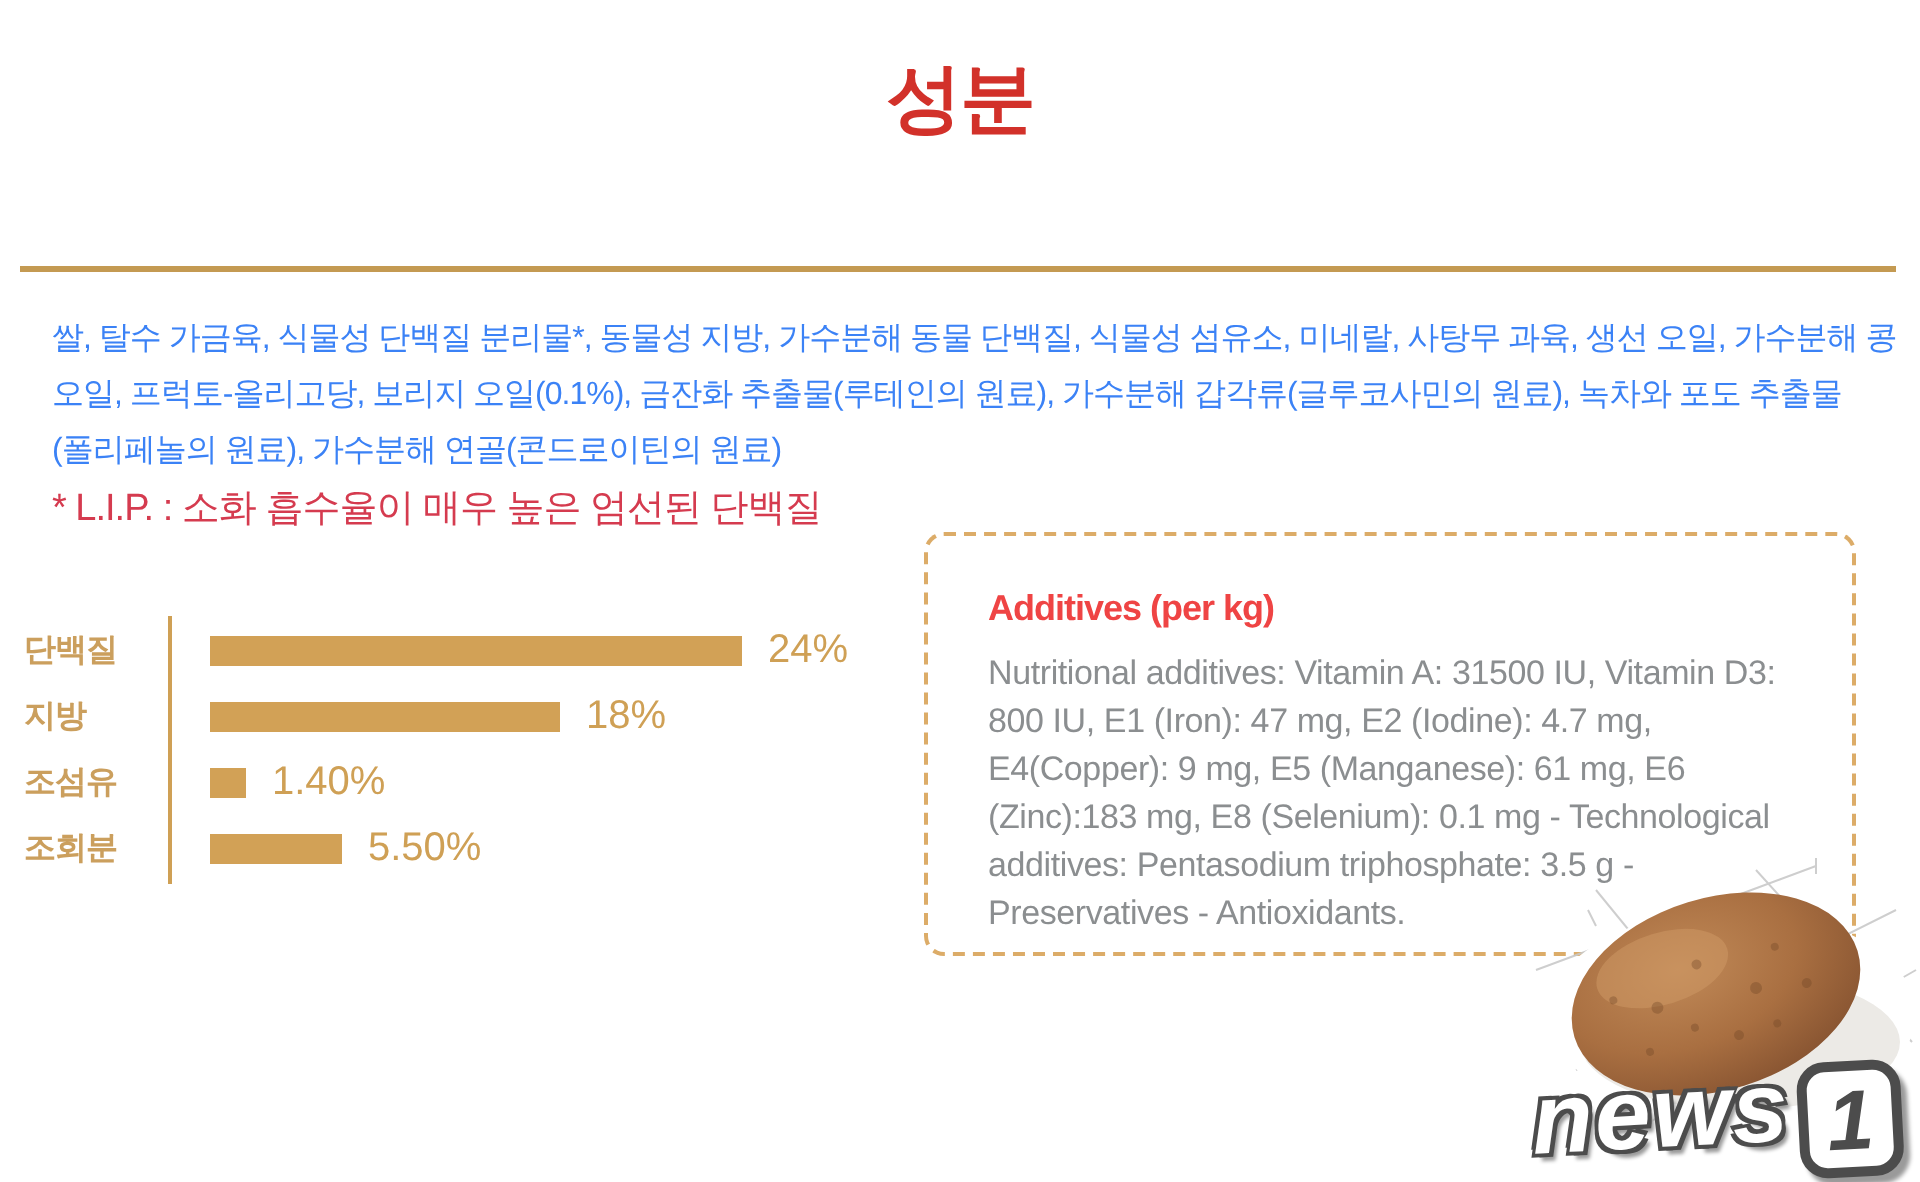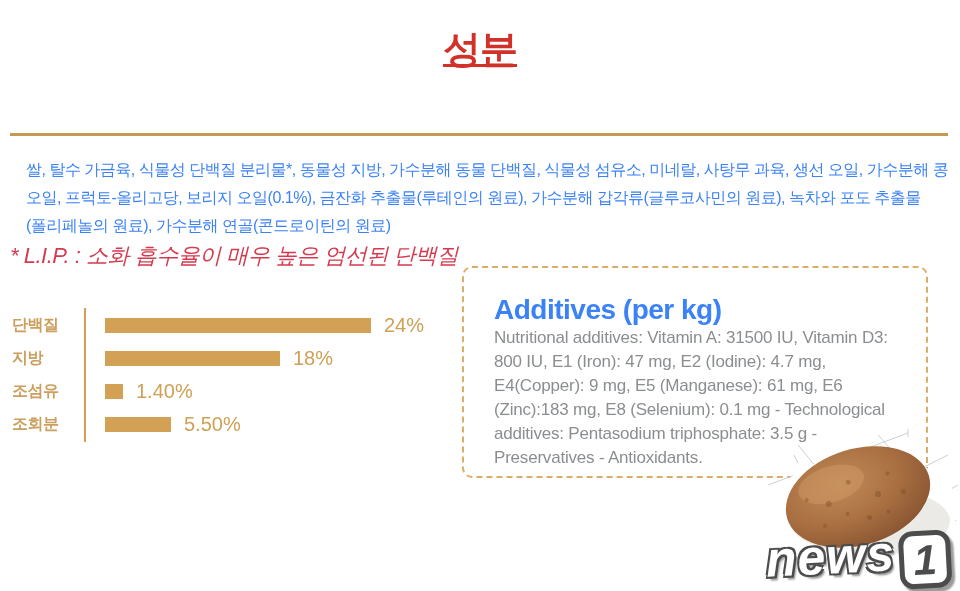"성분" .page-title { text-decoration: underline -> none }
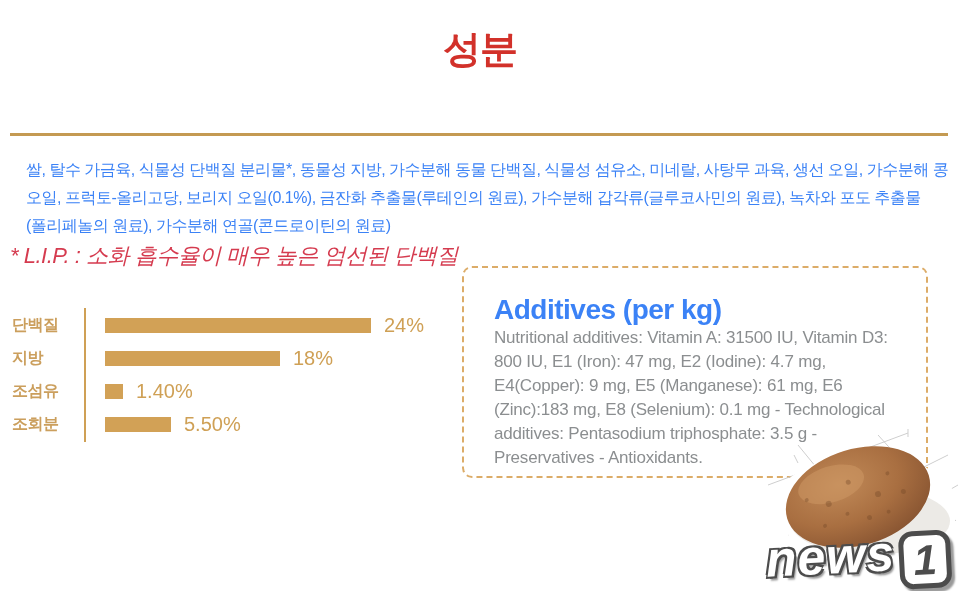"* L.I.P. : 소화 흡수율이" .lip-note { font-size: 22px -> 19px; font-style: italic -> none; left: 10px -> 26px }
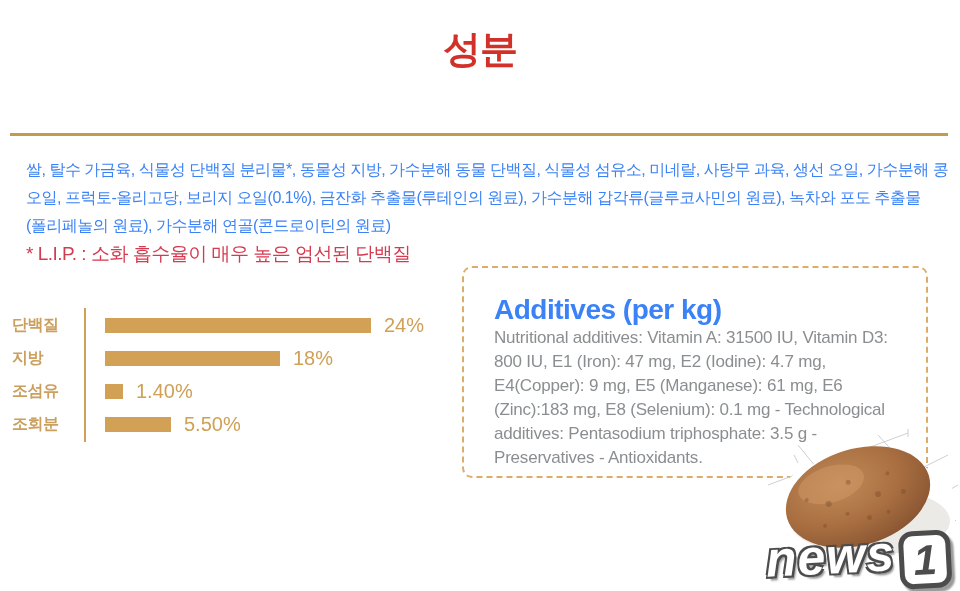"Additives (per kg)" .additives-title { color: #3b82f6 -> #ef4444; font-size: 28px -> 18px; margin-bottom: none -> 10px }
